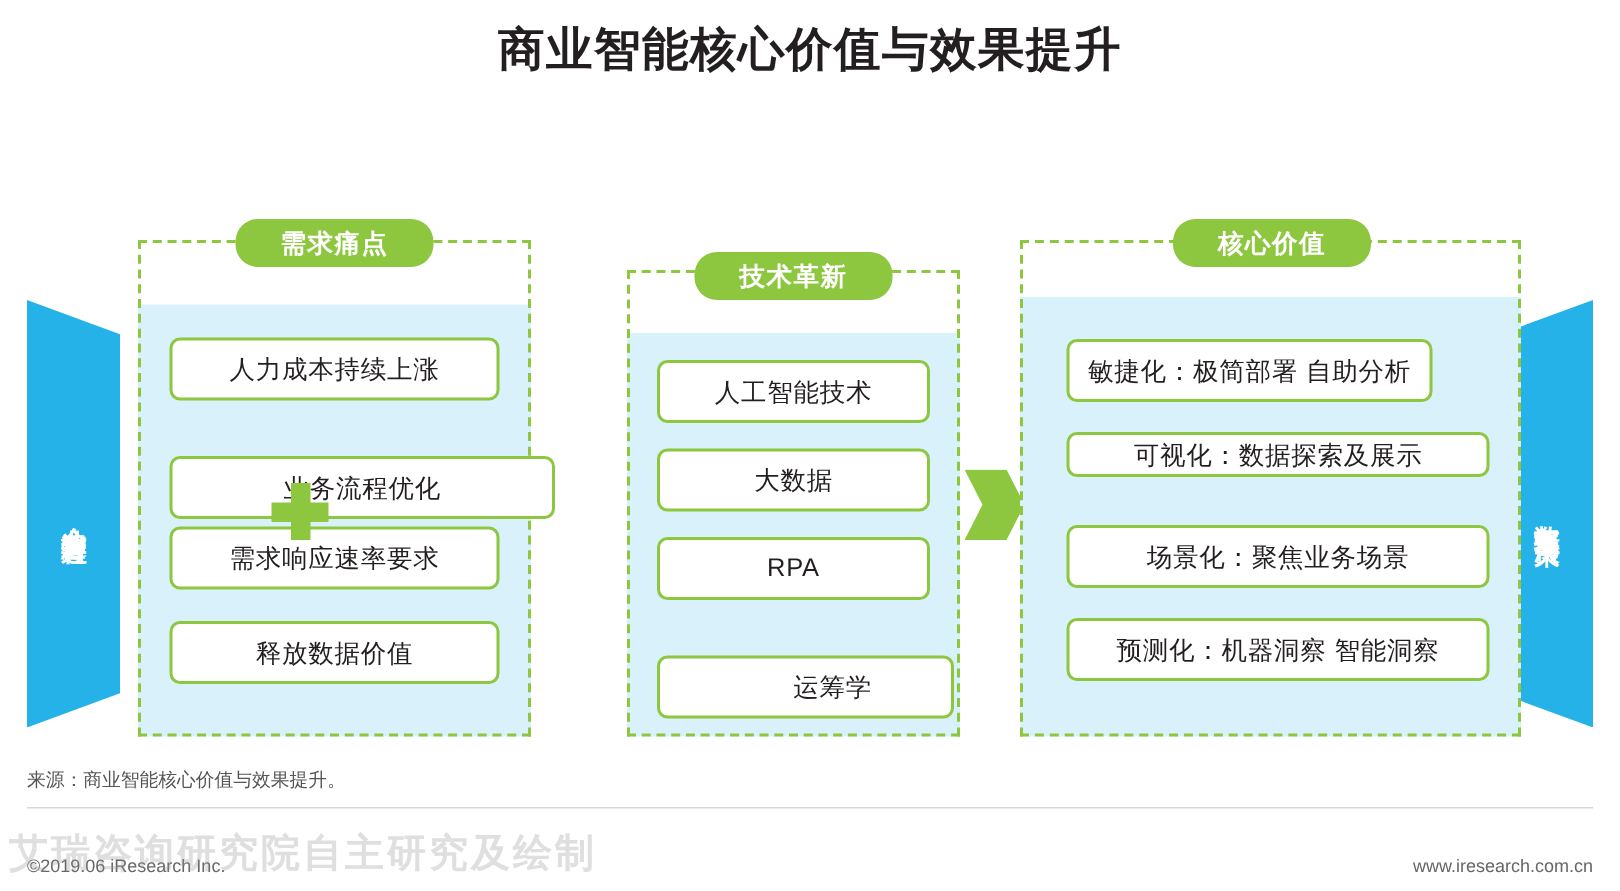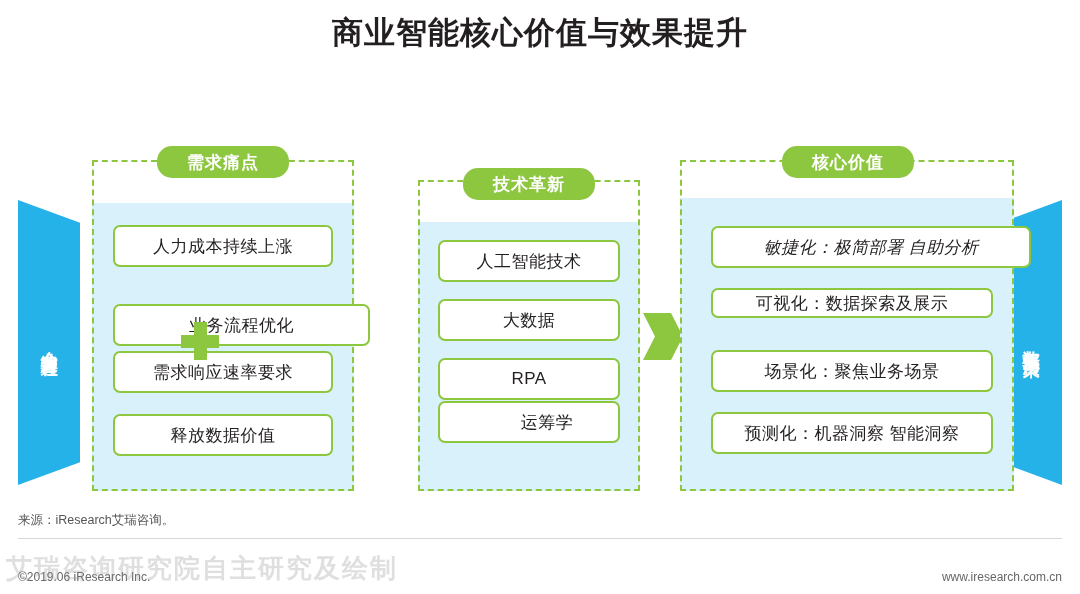"敏捷化：极简部署 自助分析" div.chip { font-style: italic -> none; width: 320px -> 244px }
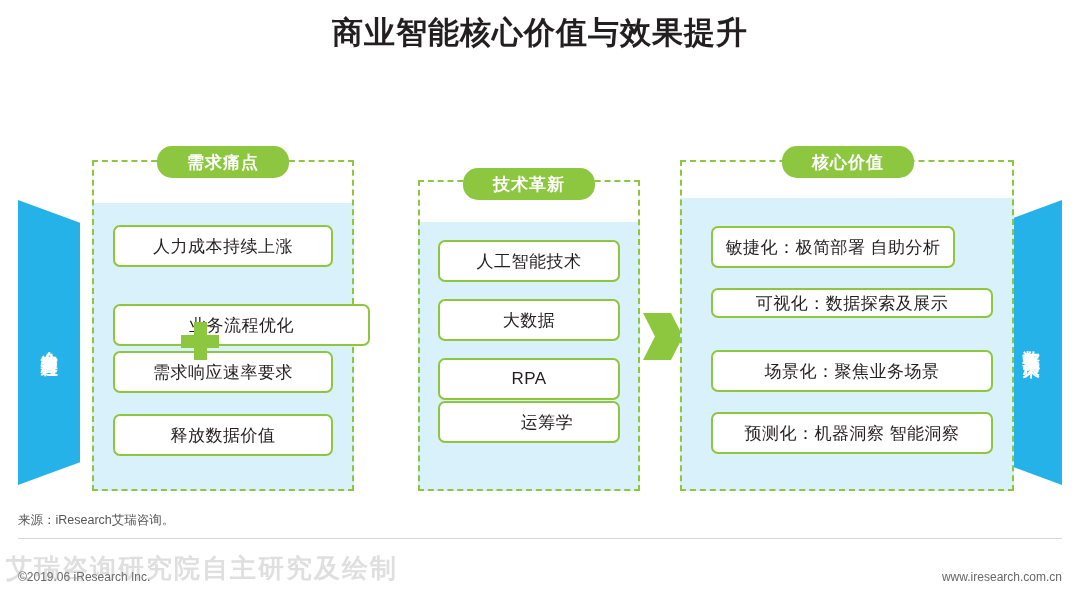"运筹学" div.chip { top: 401px -> 437px; width: 182px -> 198px }
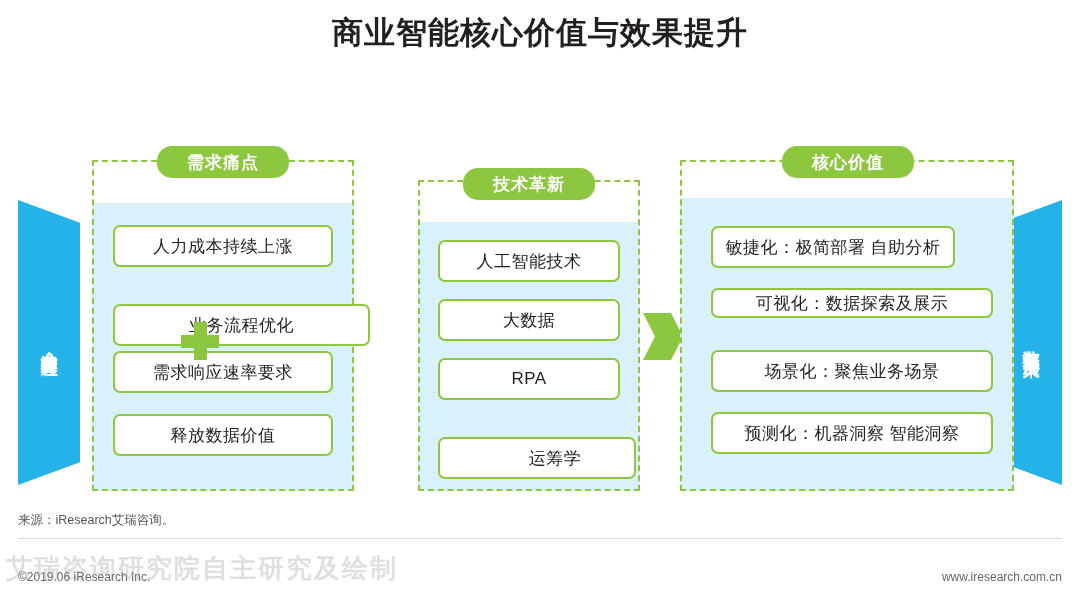"来源：iResearch艾瑞咨询。" div.source { text: iResearch艾瑞咨询 -> 商业智能核心价值与效果提升 }
